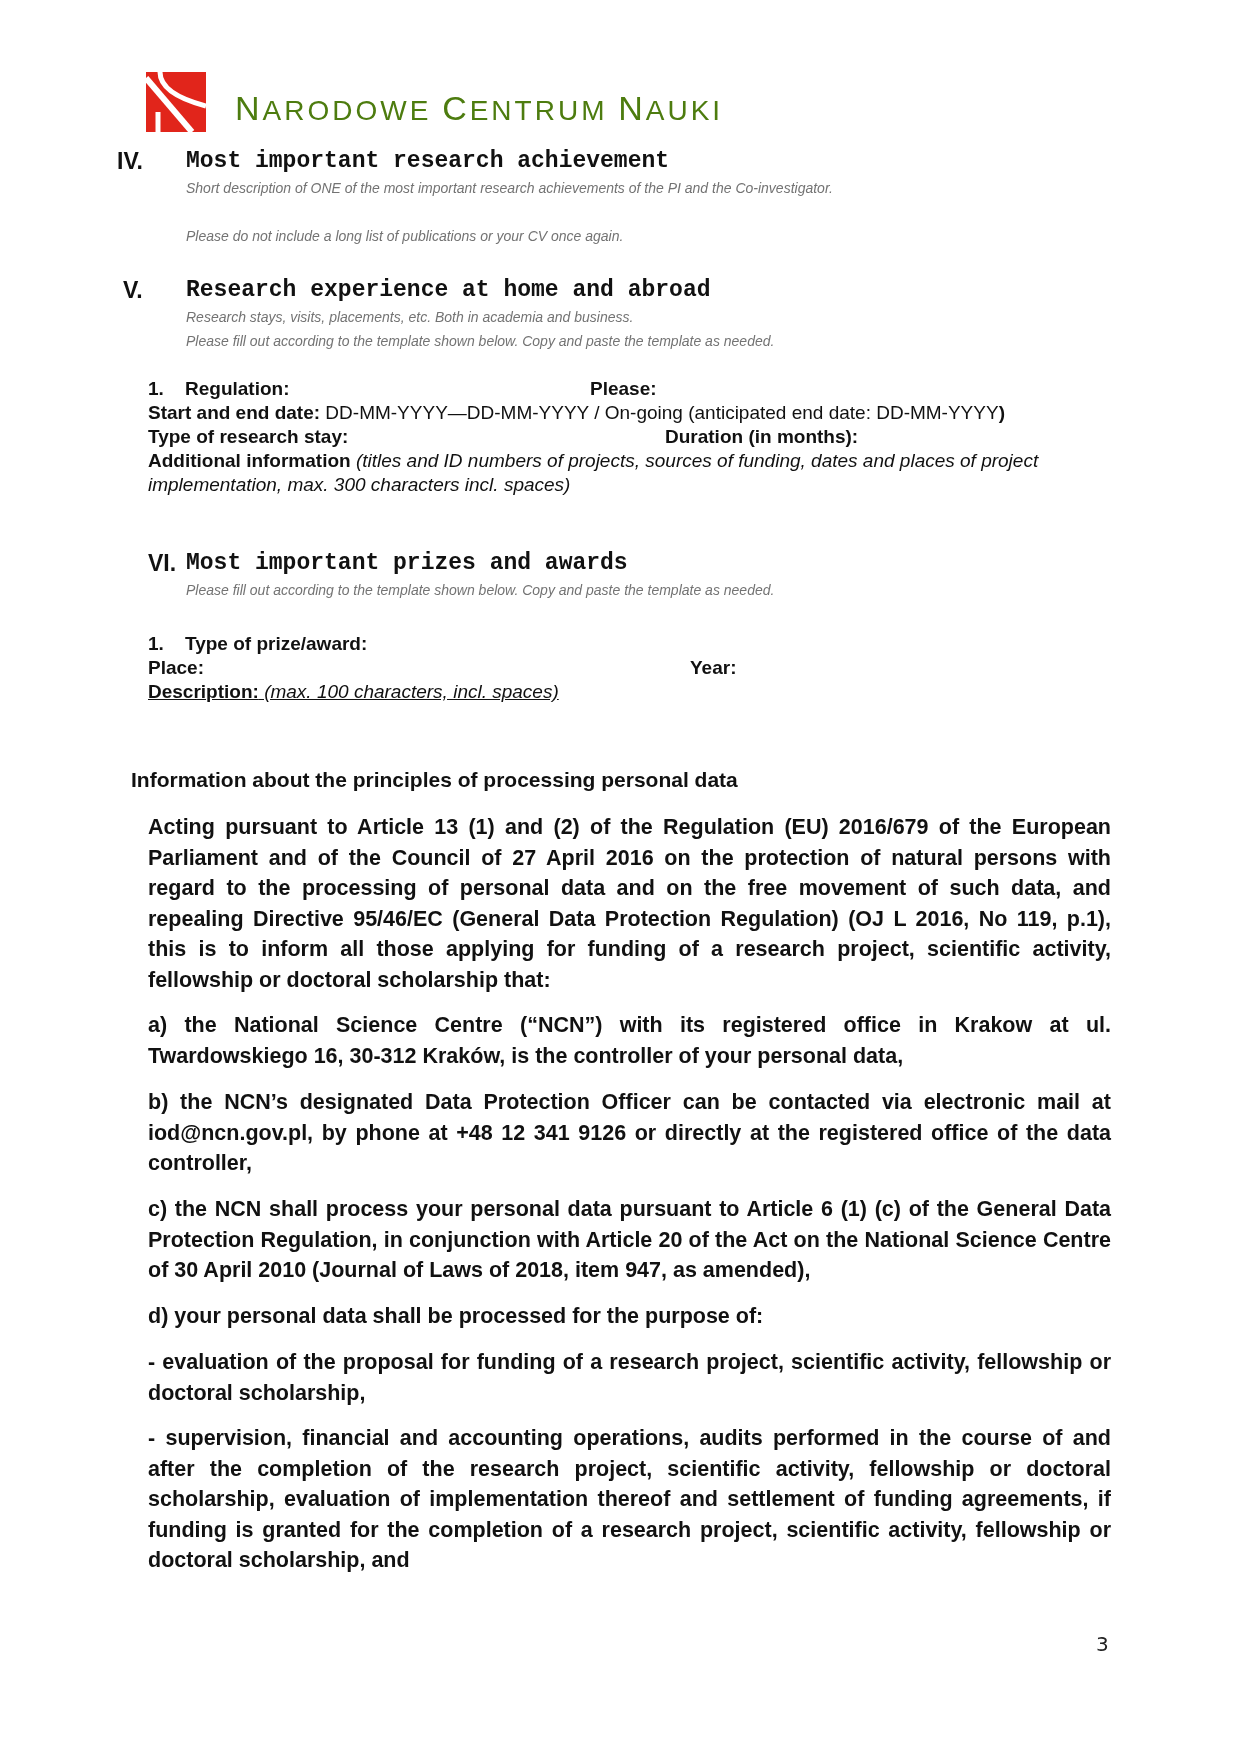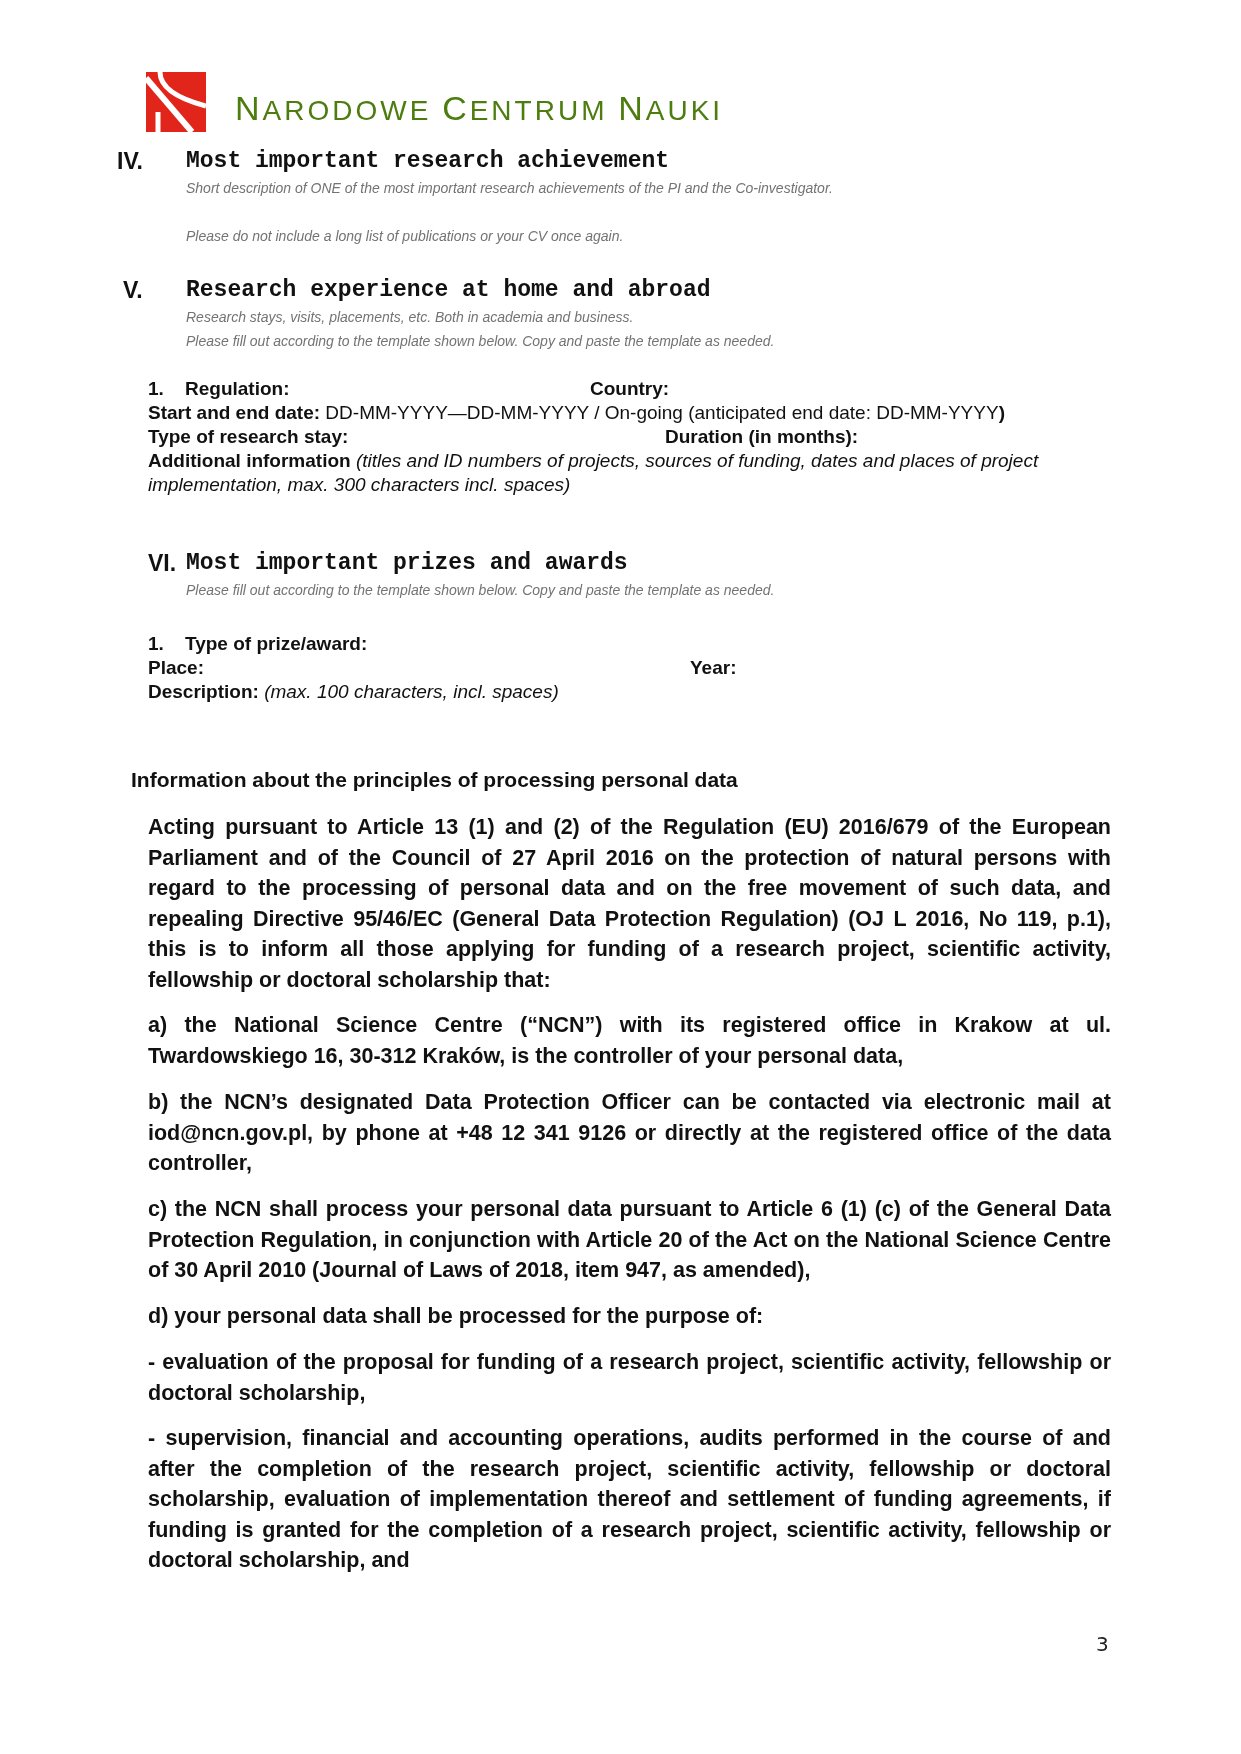"Country:" div.field { text: Country -> Please }
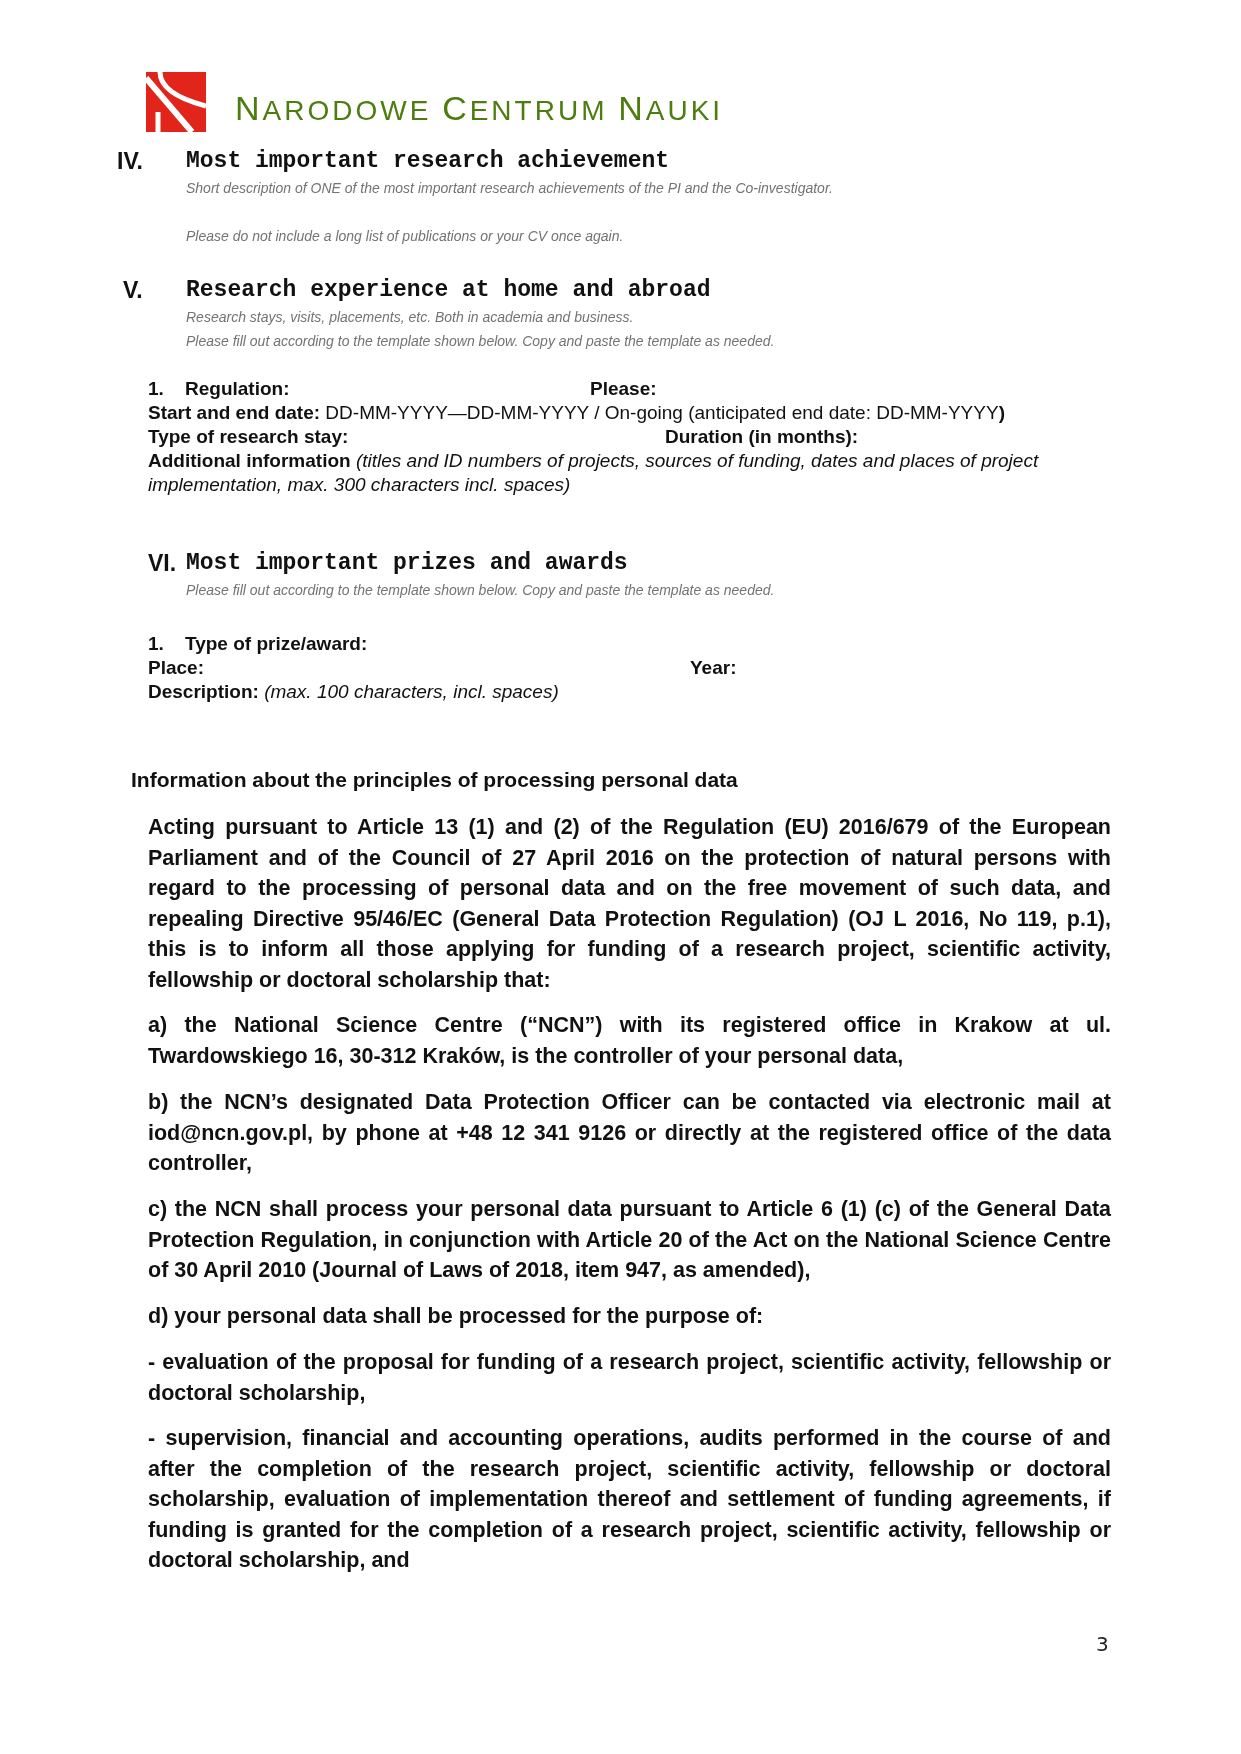"Description: (max. 100 characters, incl." div.field { text-decoration: none -> underline }
